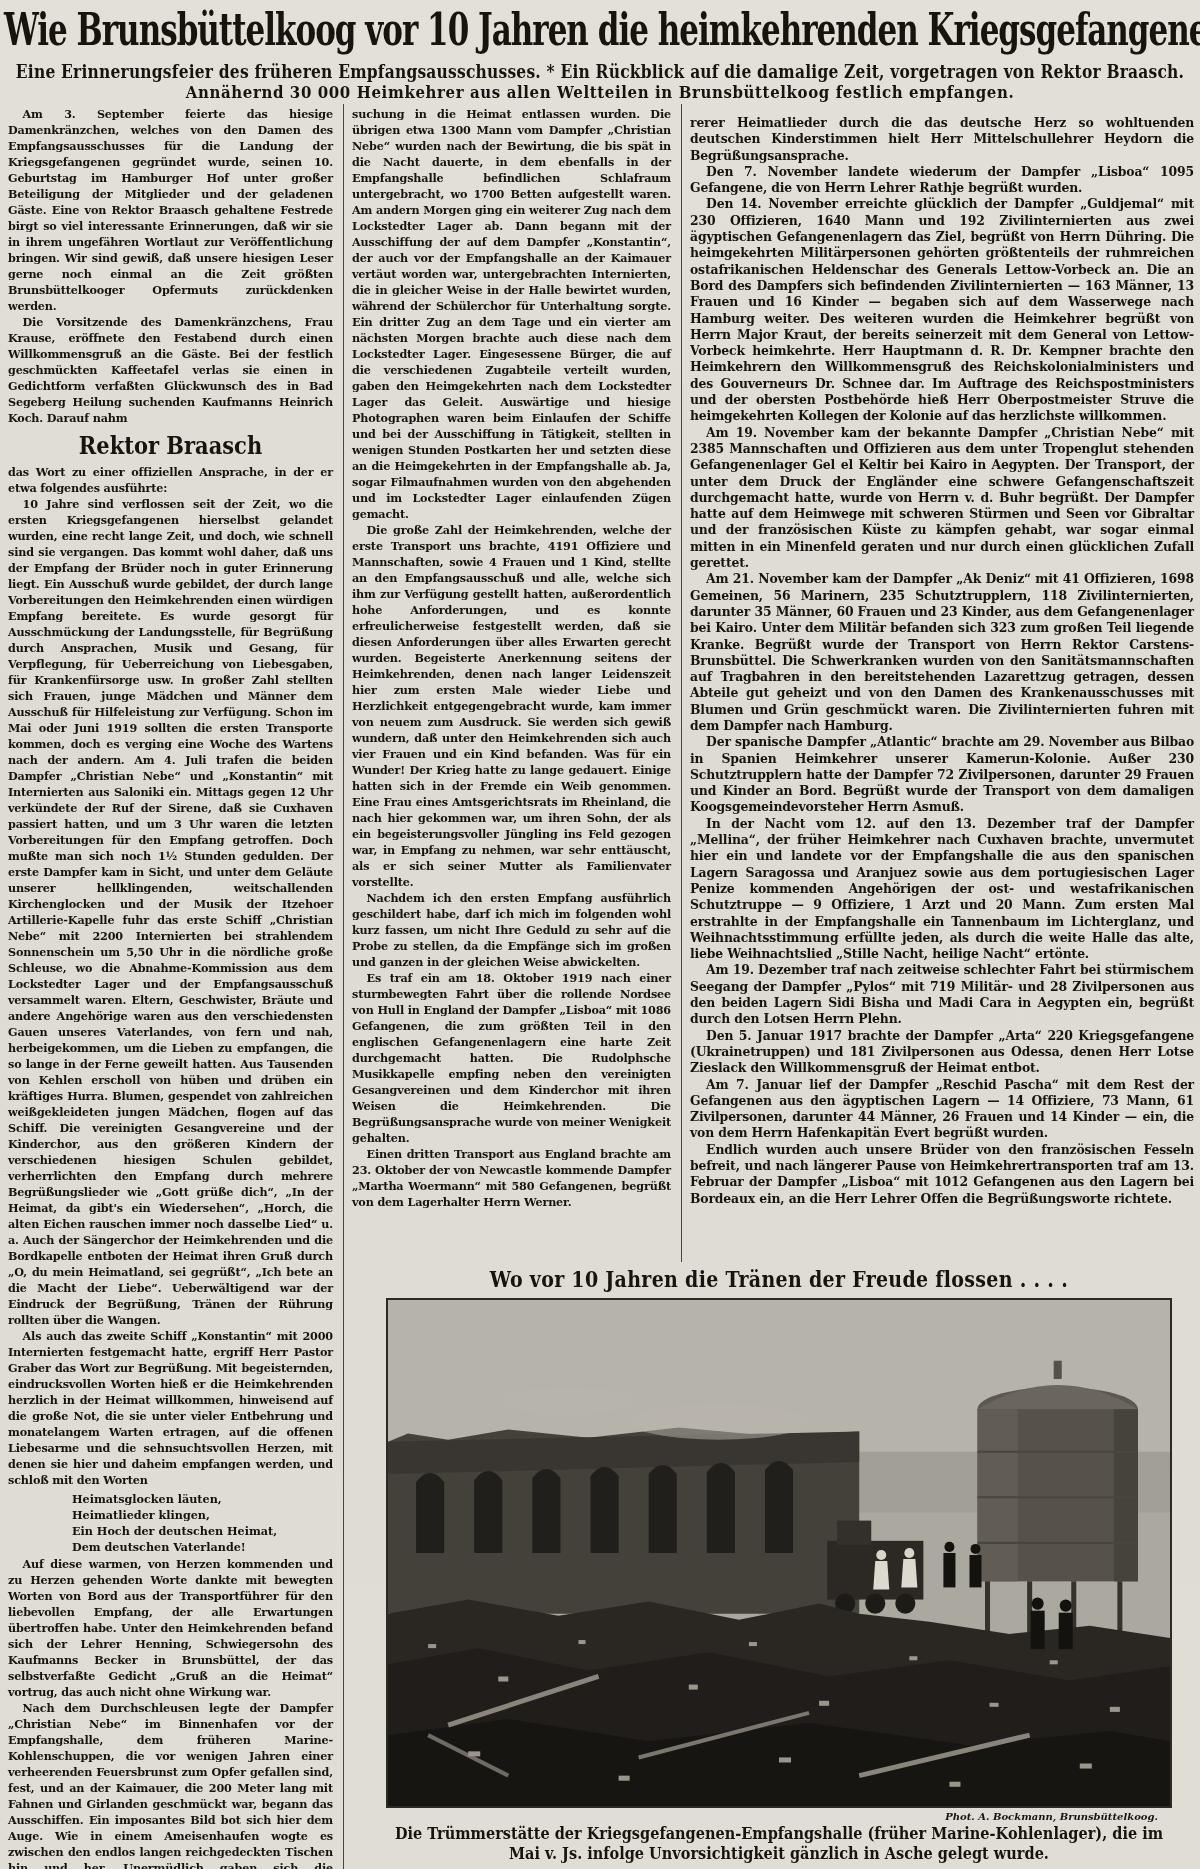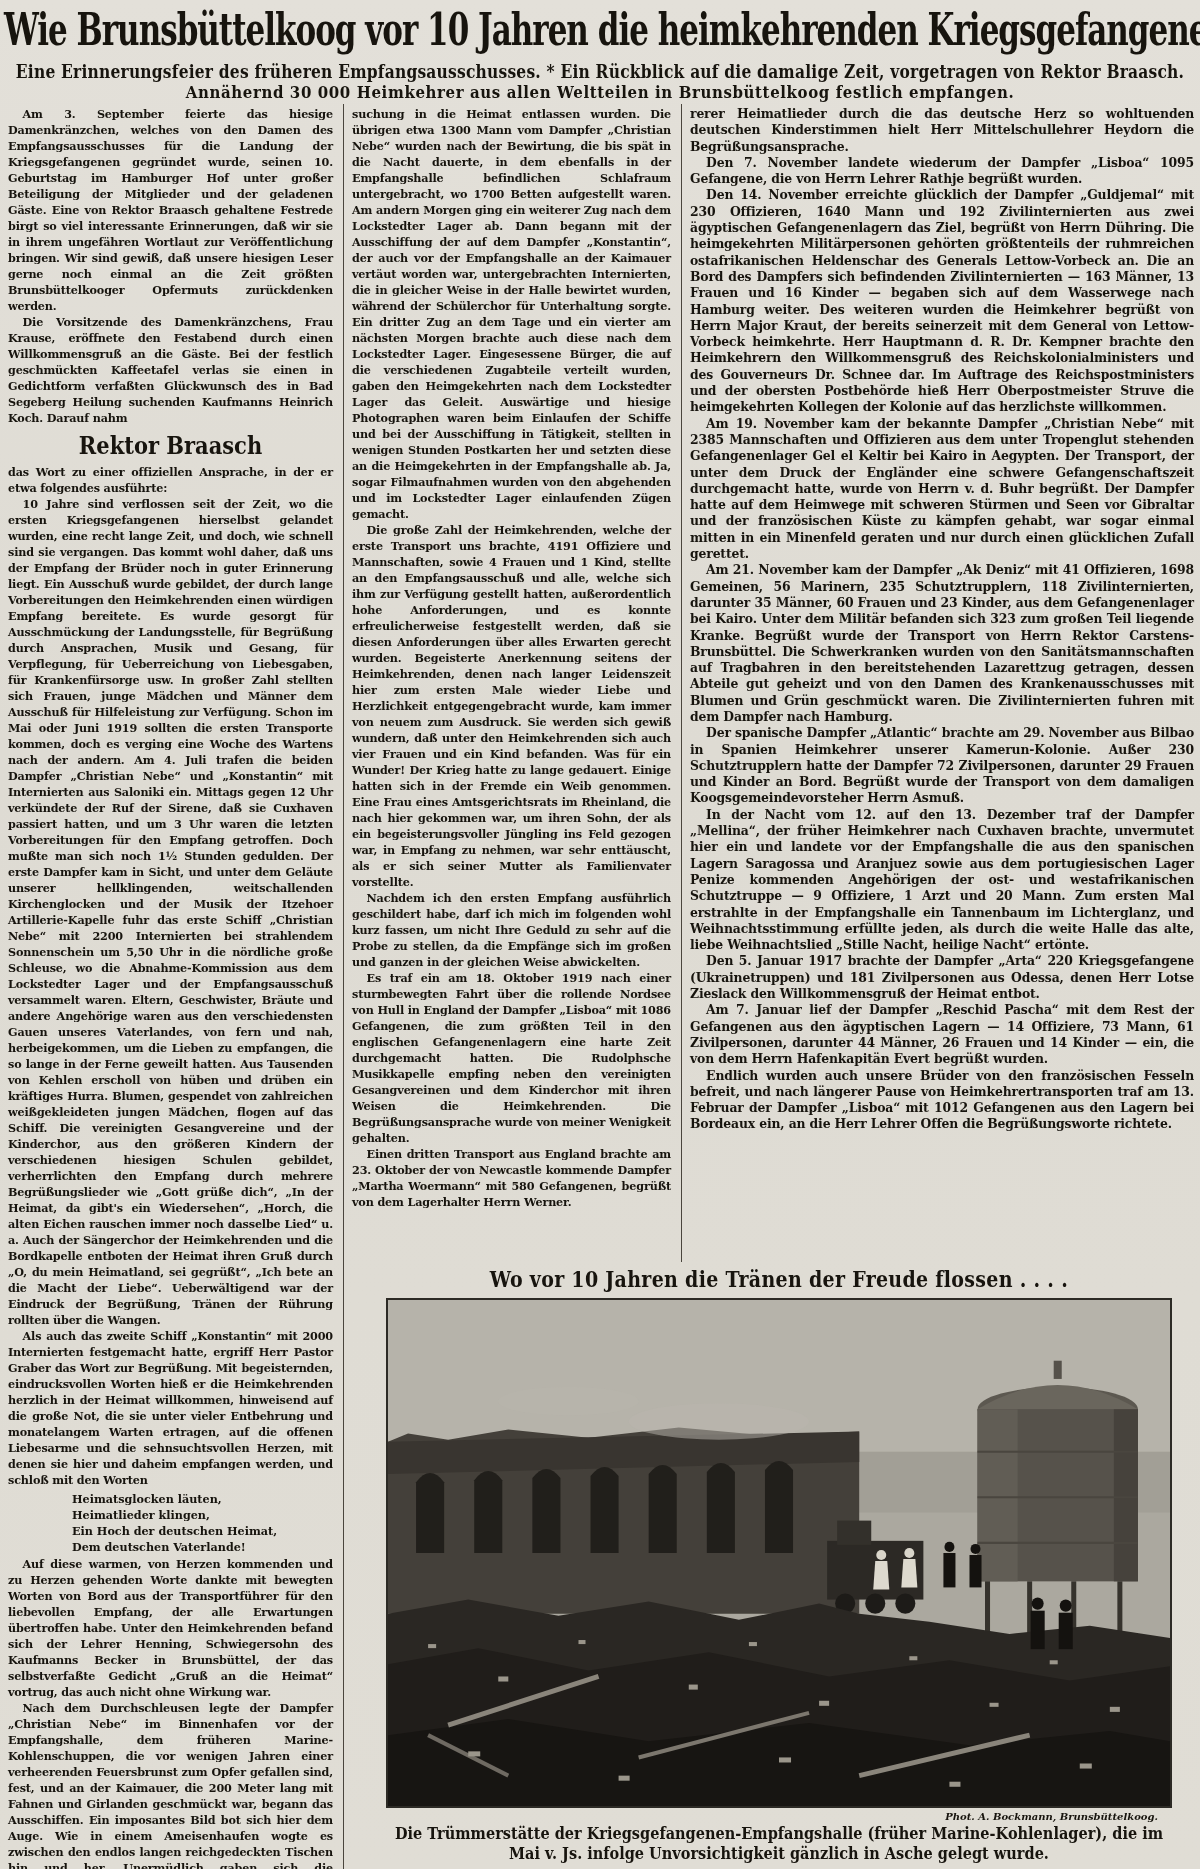"rerer Heimatlieder durch die das" .col3 { margin-top: none -> 9px }
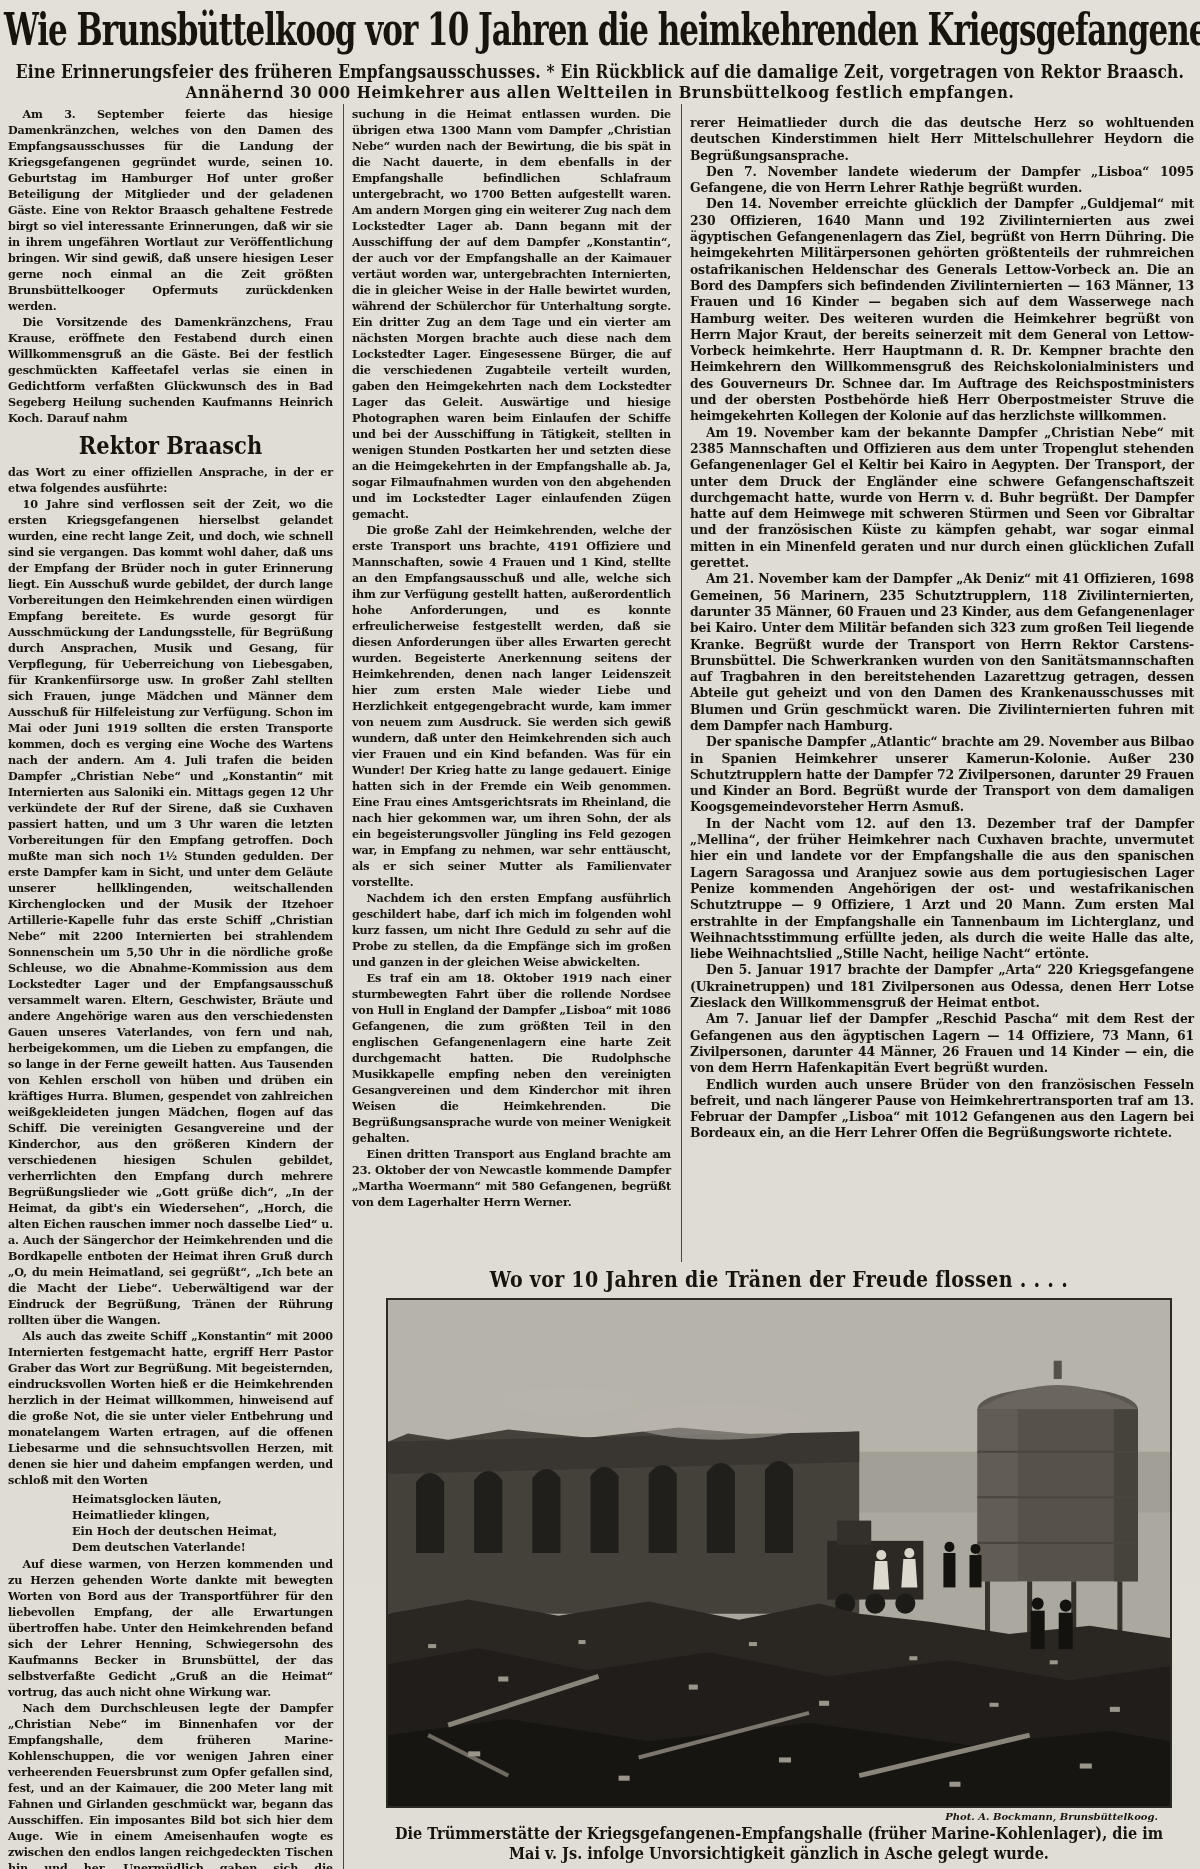"Am 19. Dezember traf nach" p { html: none -> <p>Am 19. Dezember traf nach zeitweise schlechter Fahrt bei stürmischem Seegang der Dampfer „Pylos“ mit 719 Militär- und 28 Zivilpersonen aus den beiden Lagern Sidi Bisha und Madi Cara in Aegypten ein, begrüßt durch den Lotsen Herrn Plehn.</p> }
